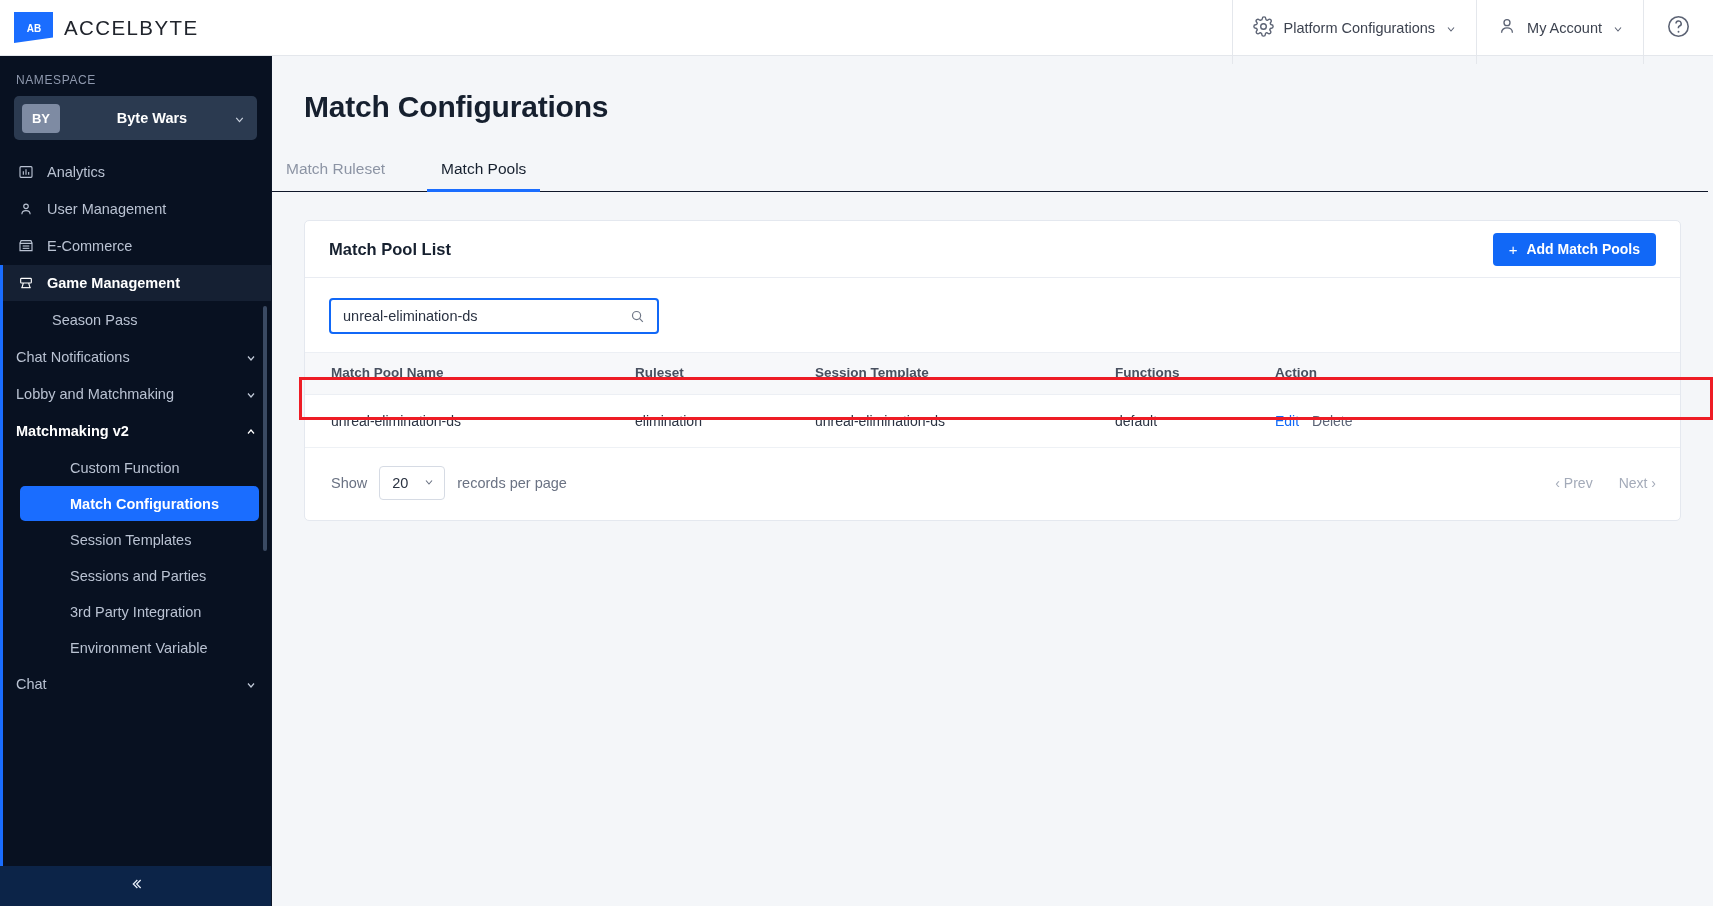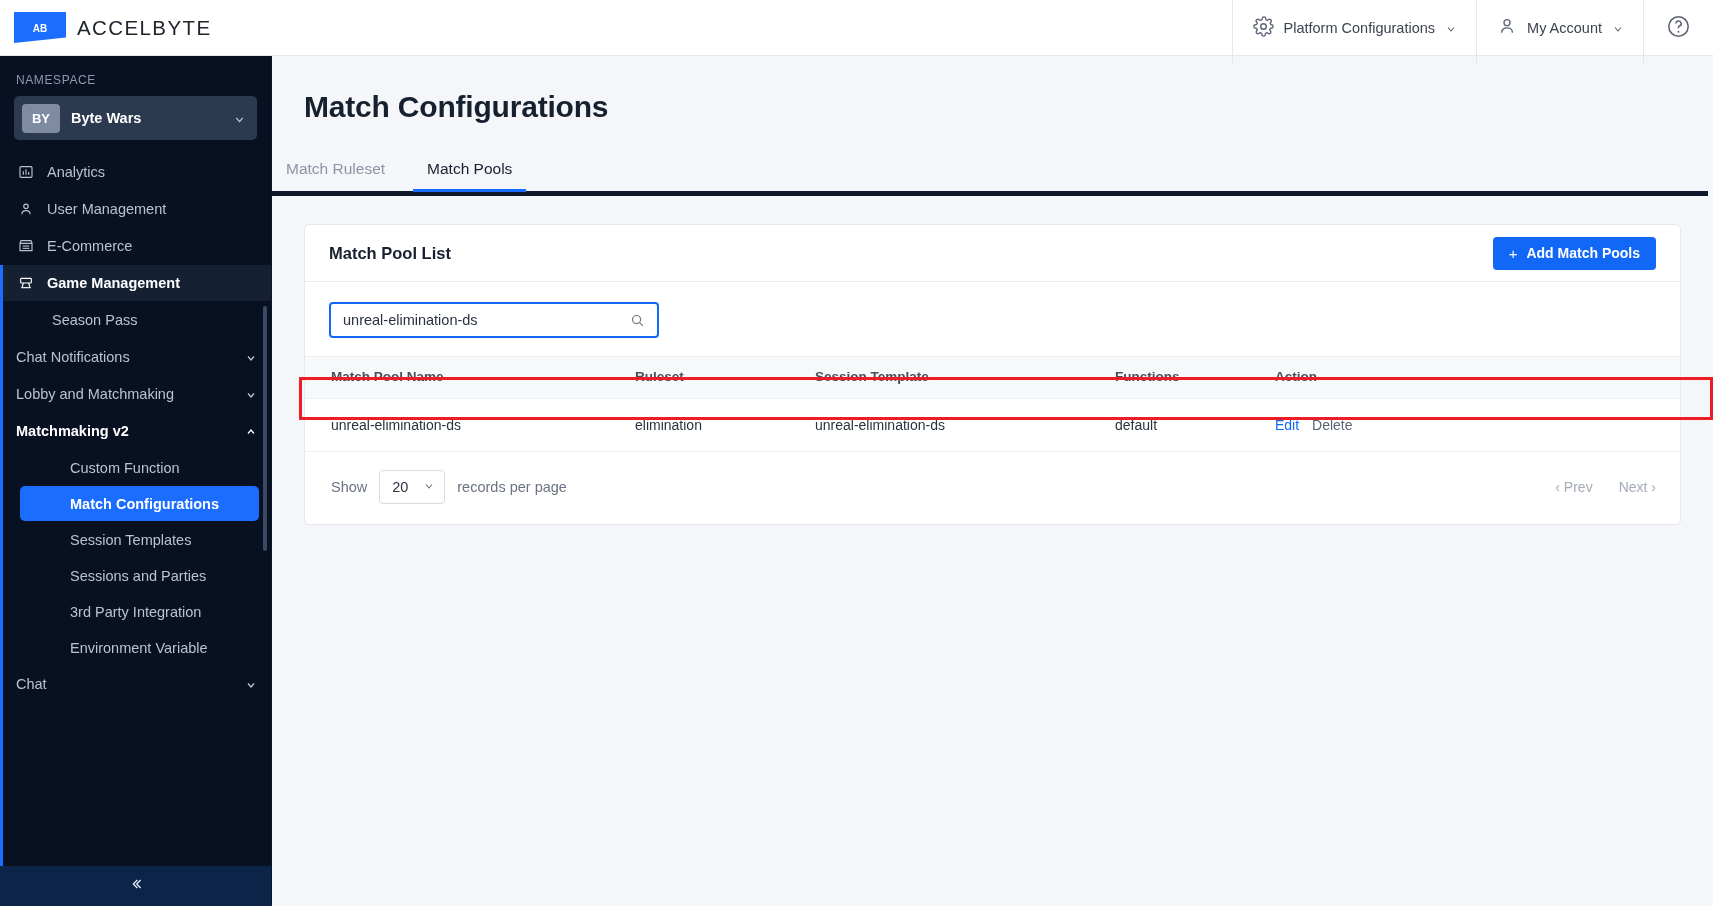"AB" .brand-mark { width: 52px -> 39px }
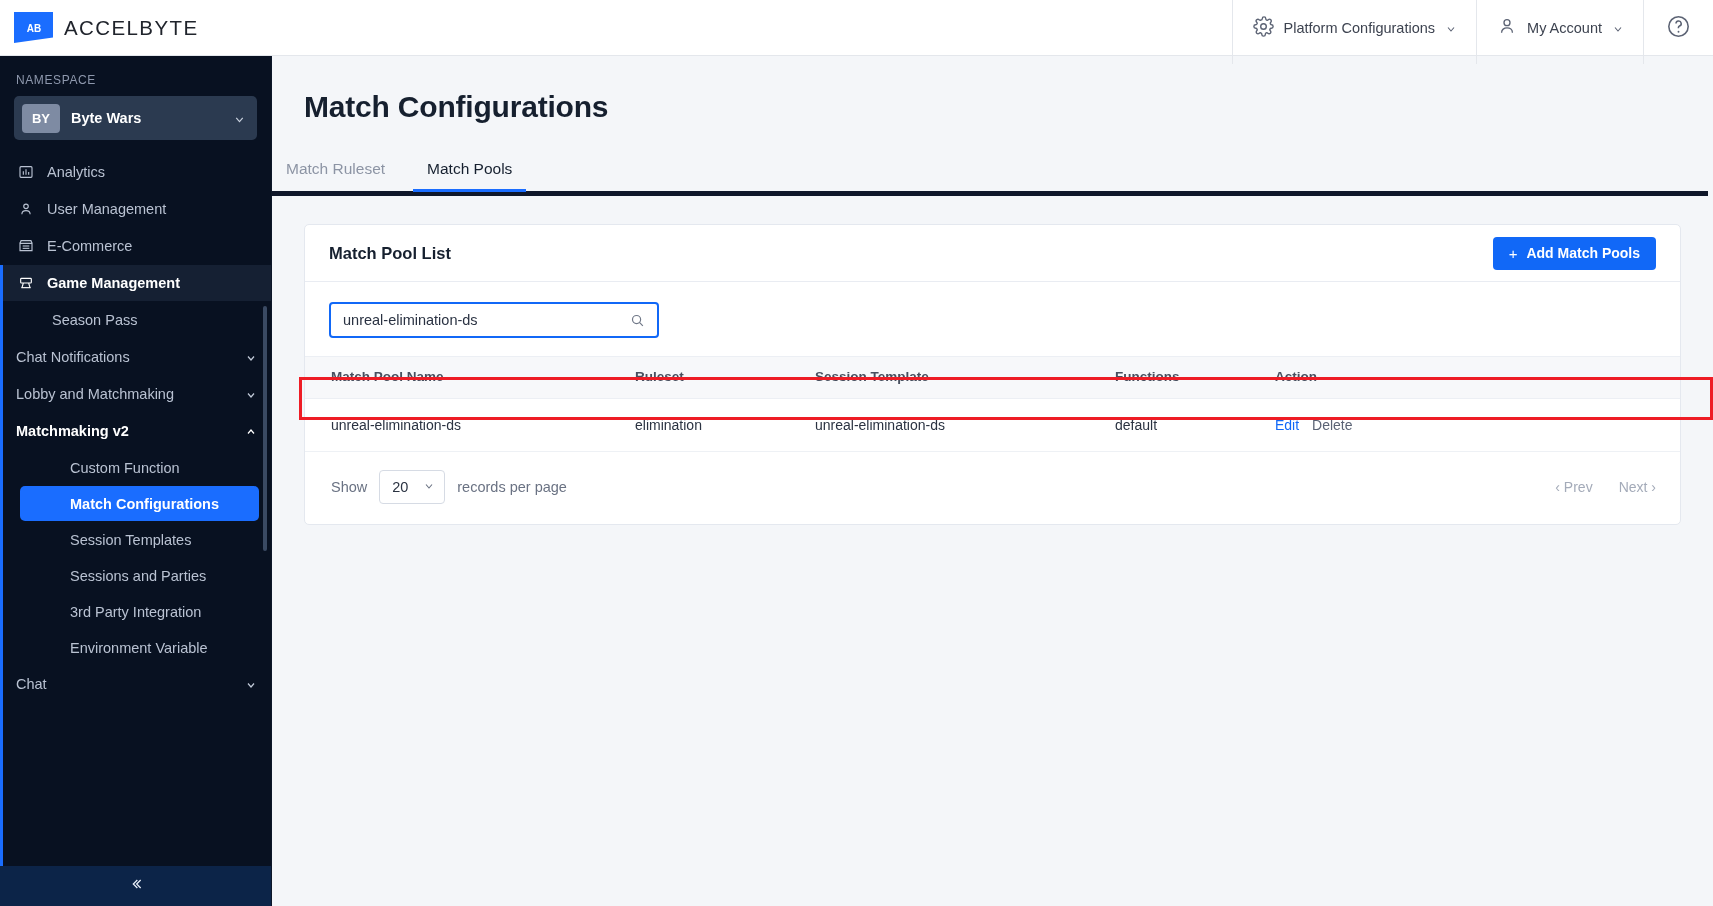"BY" .ns-box { text-align: none -> center }
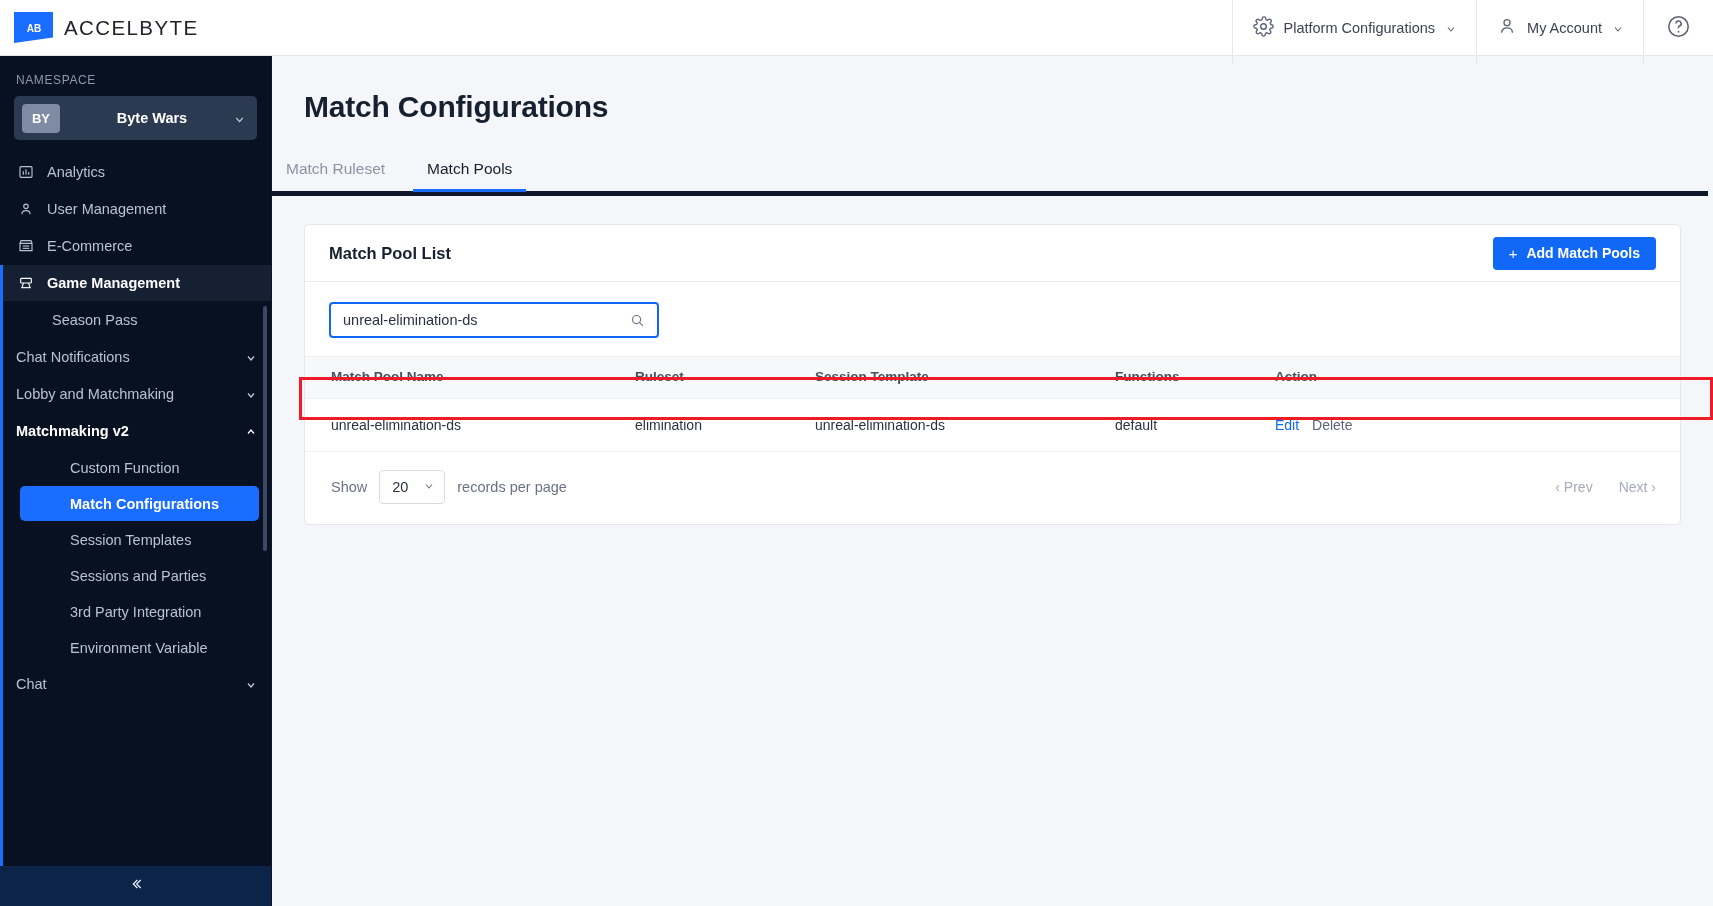"Match Ruleset" .tabs { border-bottom: 5px solid #0f172a -> 1px solid #0f172a; gap: 14px -> 28px }
